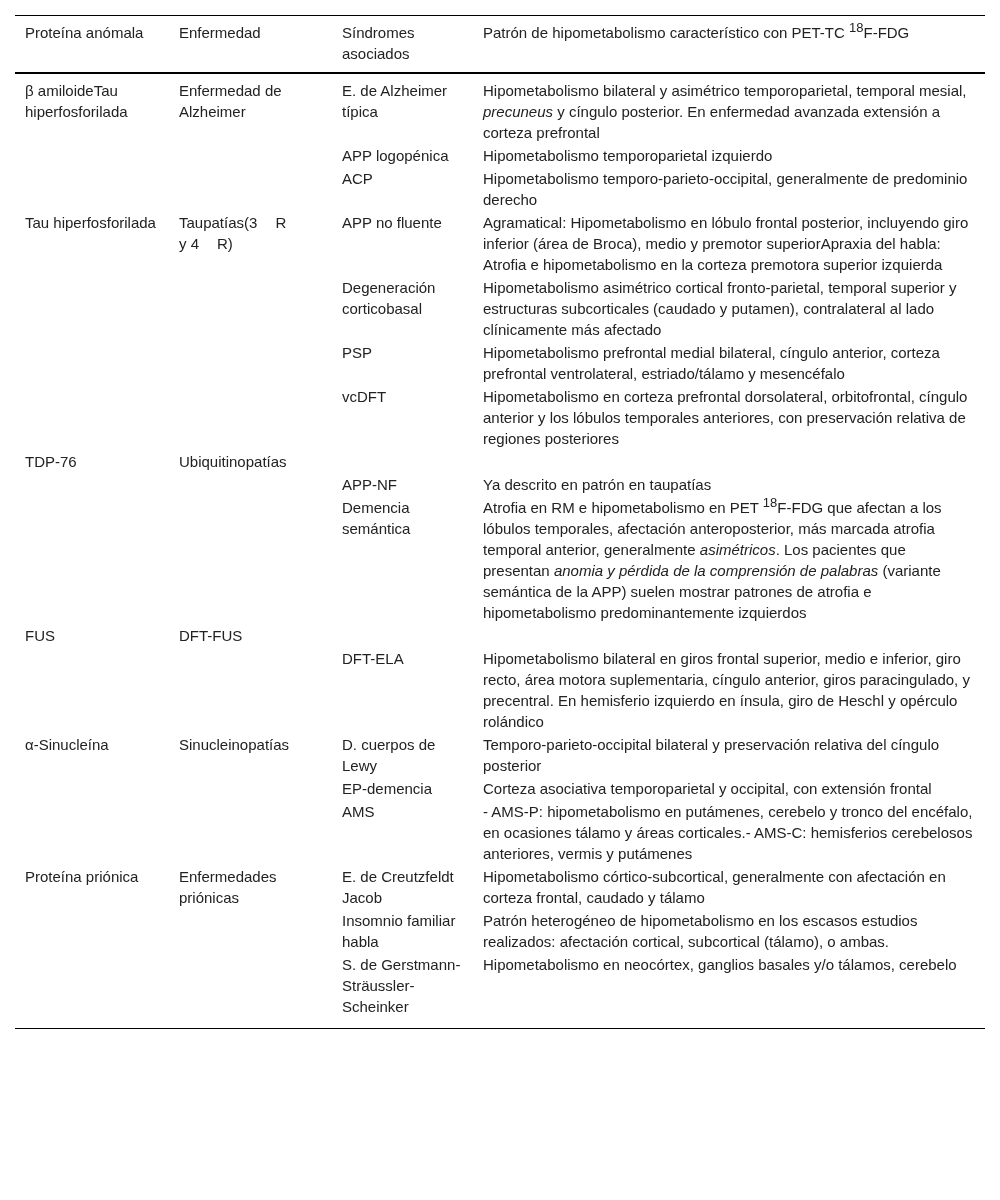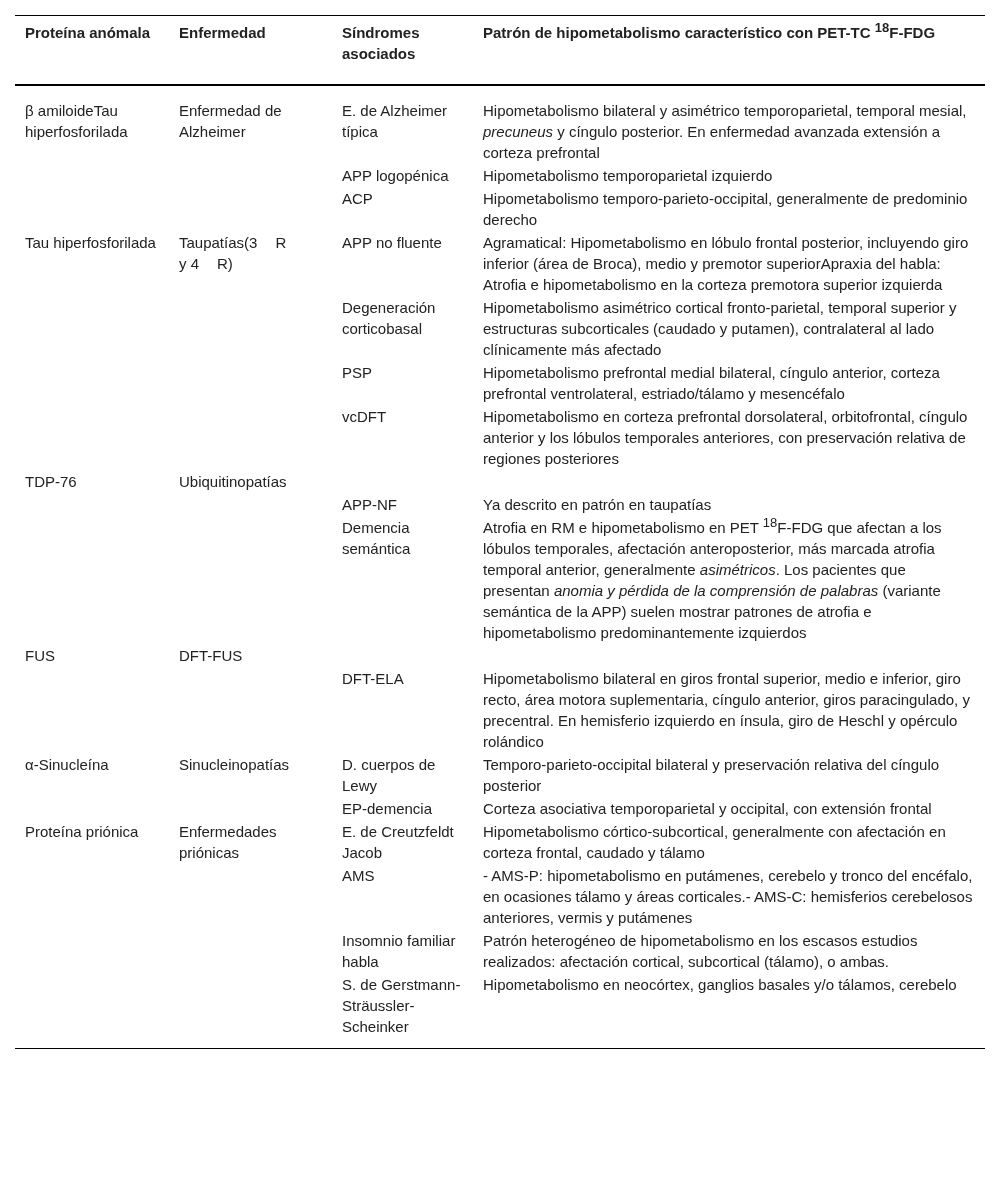"Proteína anómala" th { font-weight: bold -> none; padding-bottom: 20px -> 8px }
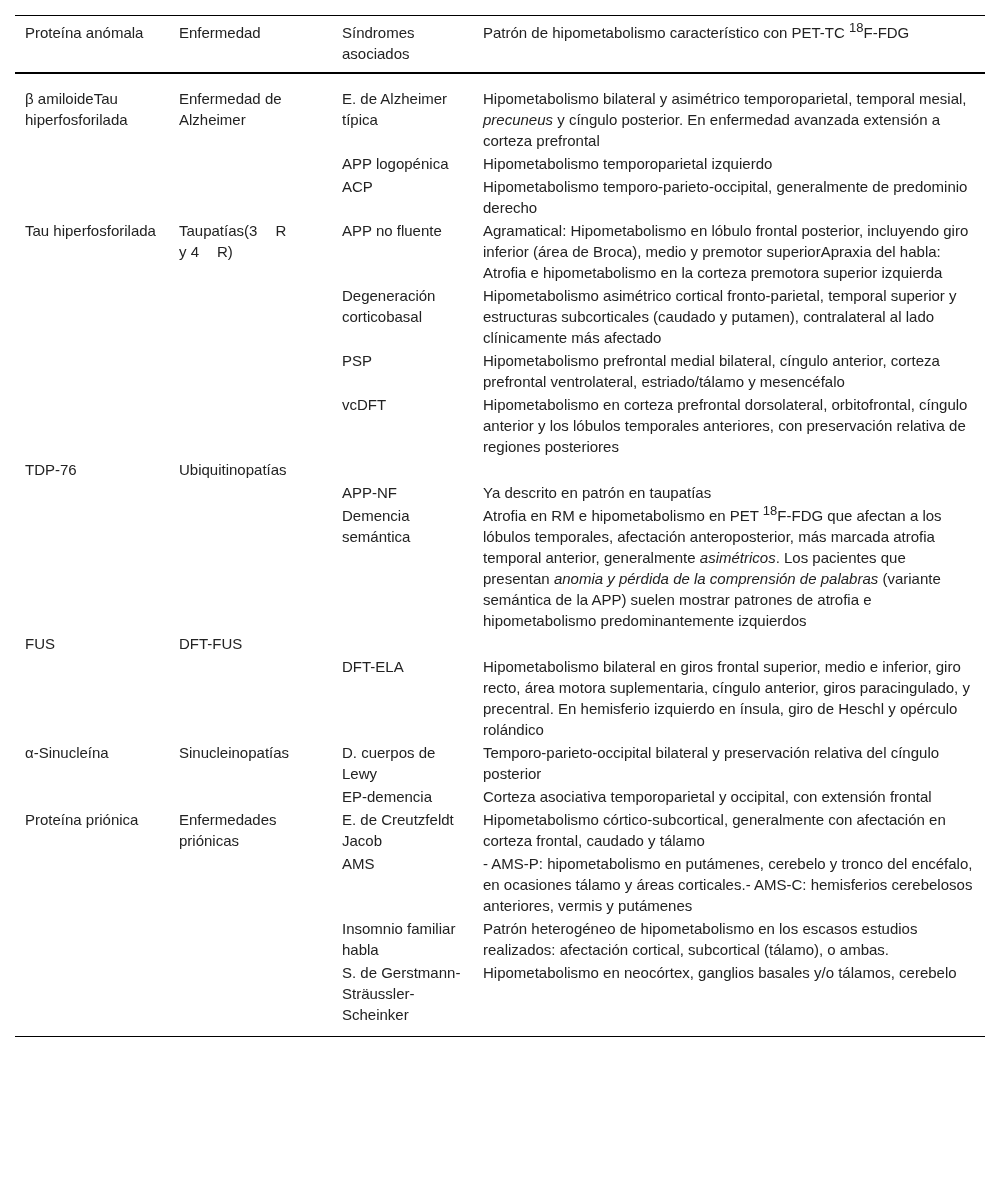"β amiloideTau hiperfosforilada" tbody tr:first-child td { padding-top: 14px -> 6px }
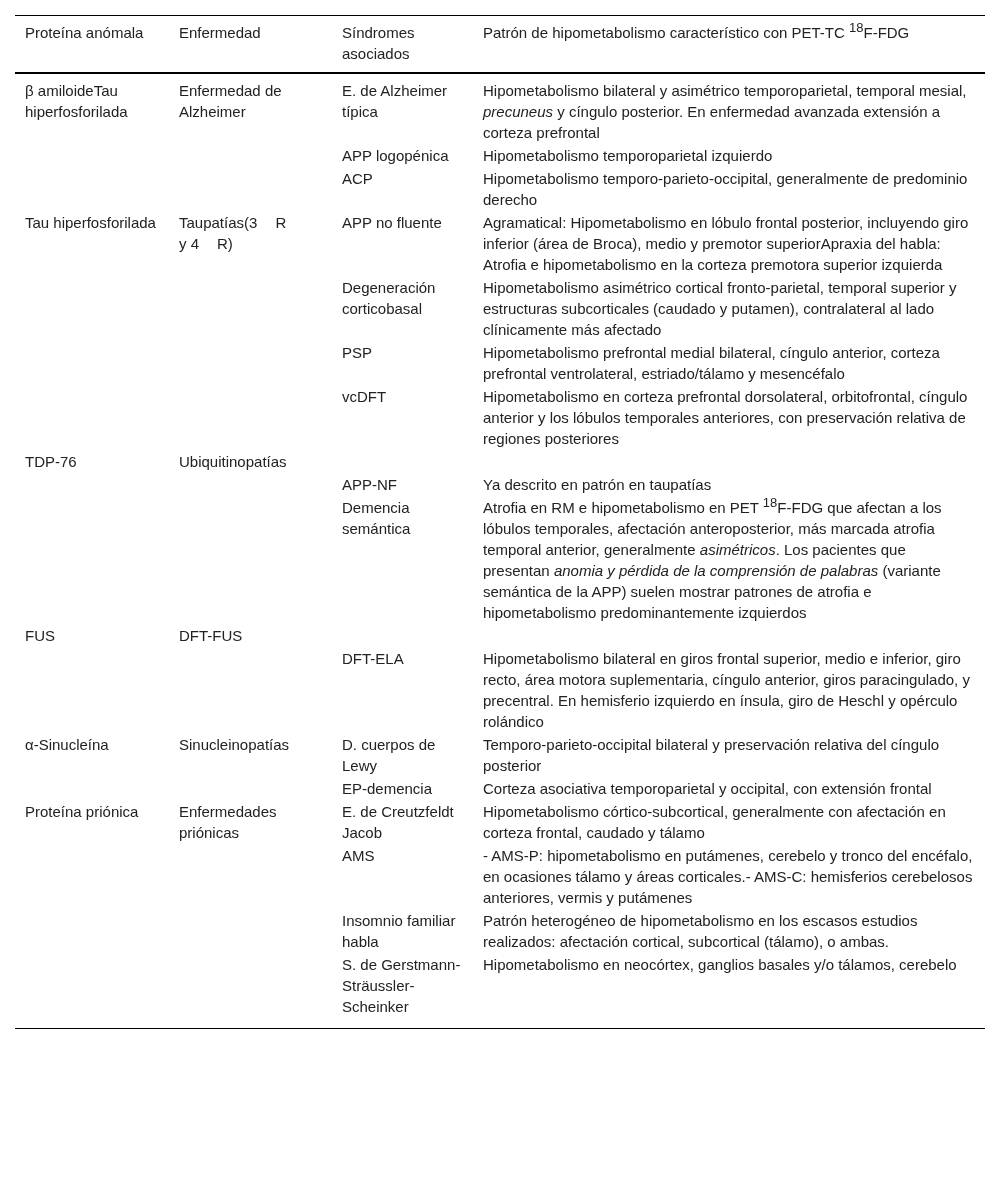"Proteína priónica" tr { order: before "AMS" -> after "AMS" }
